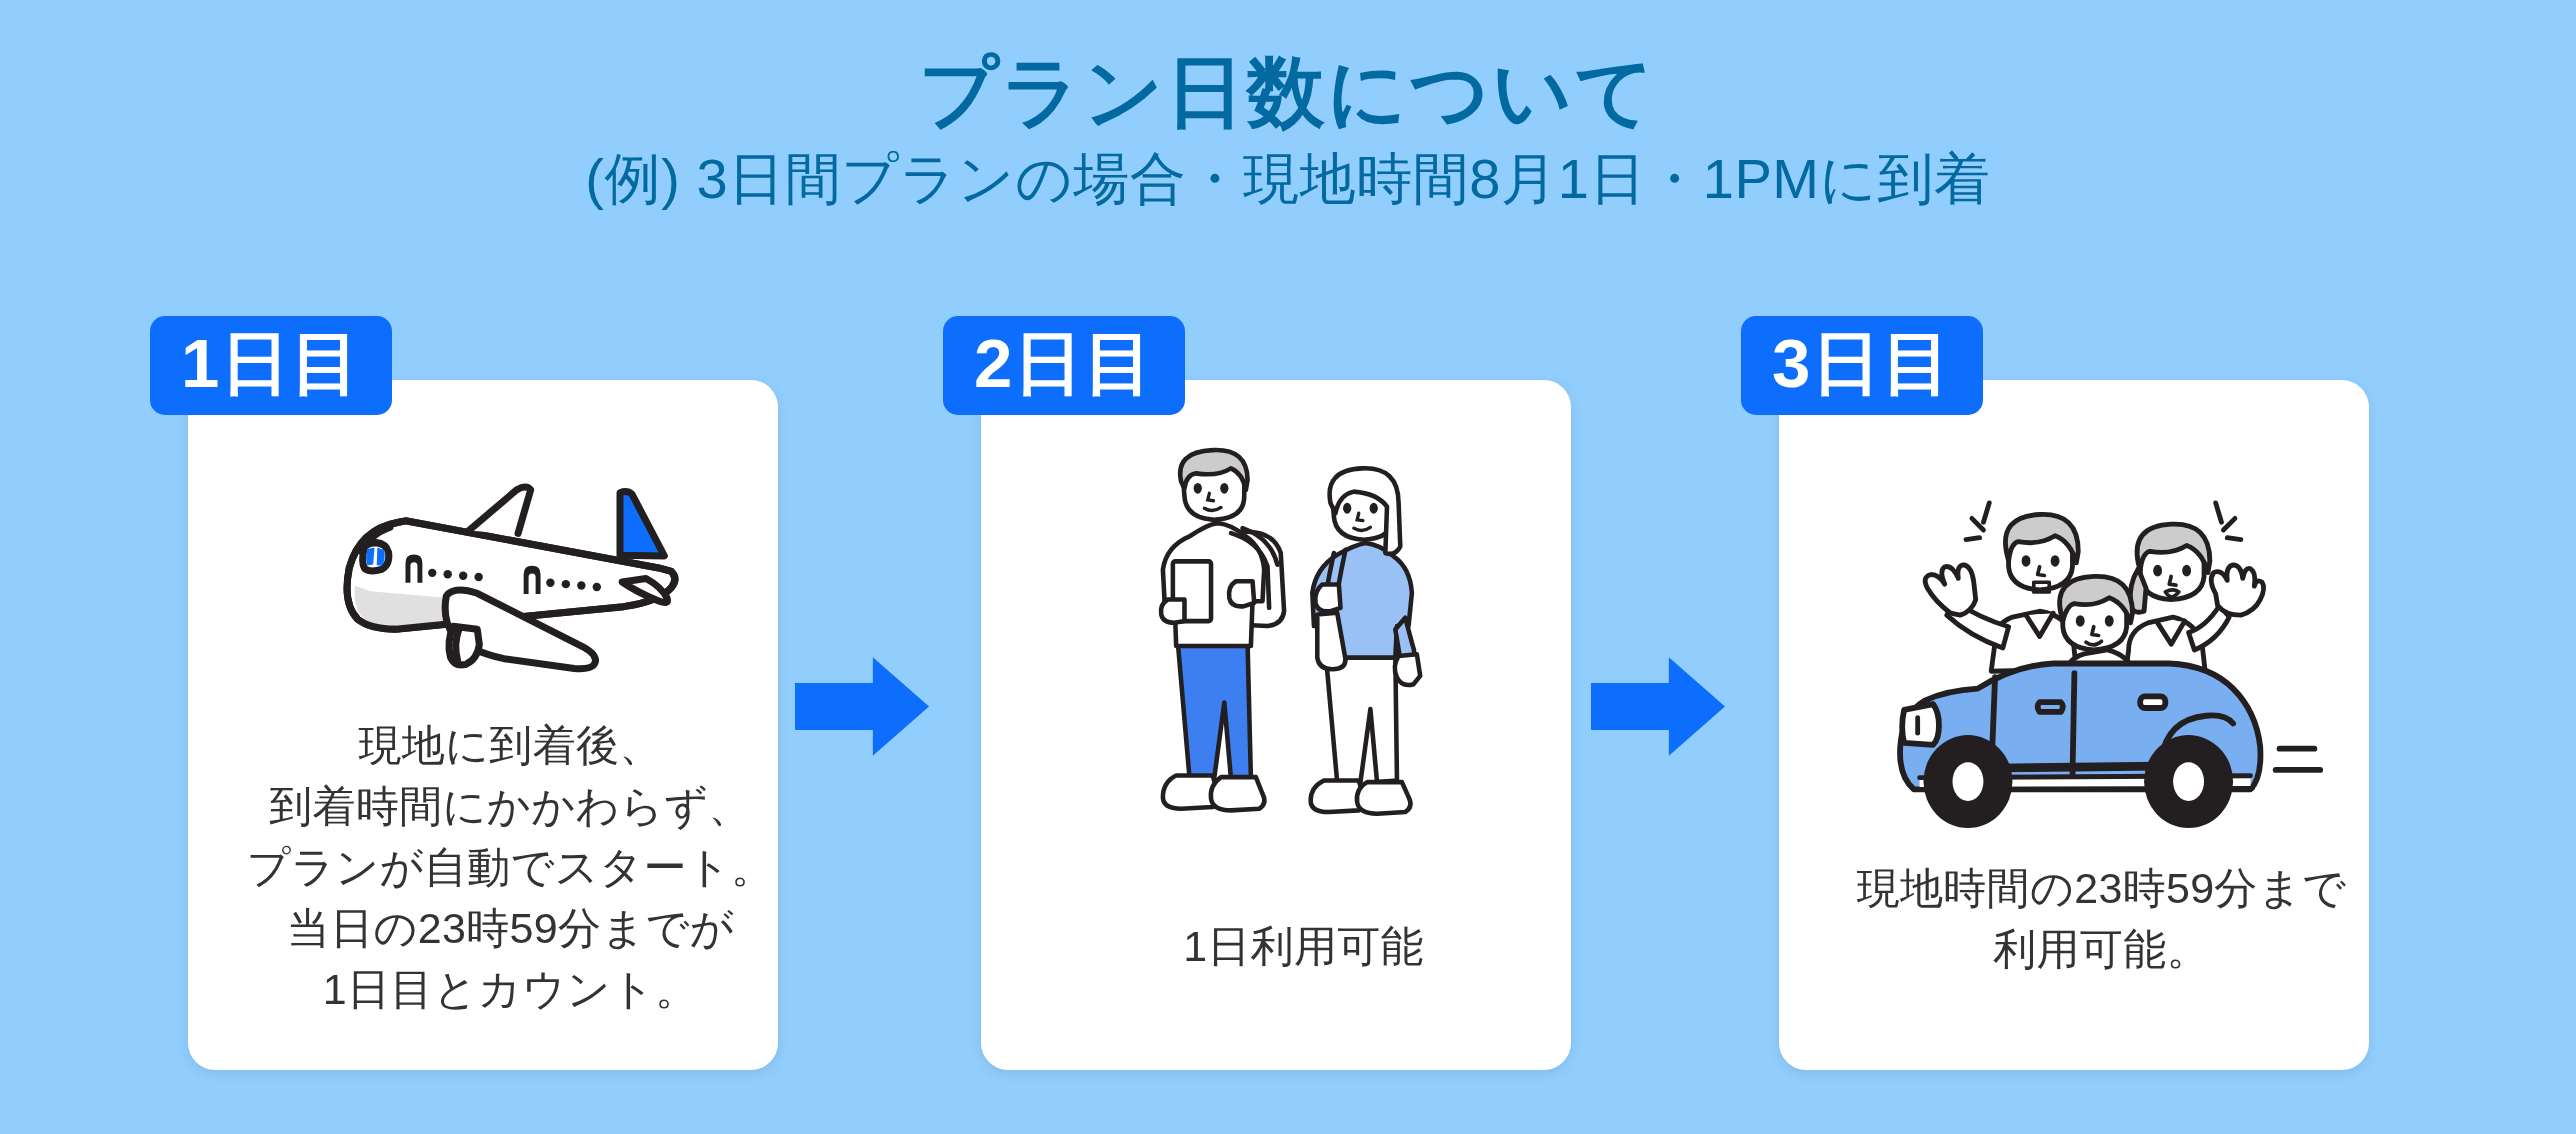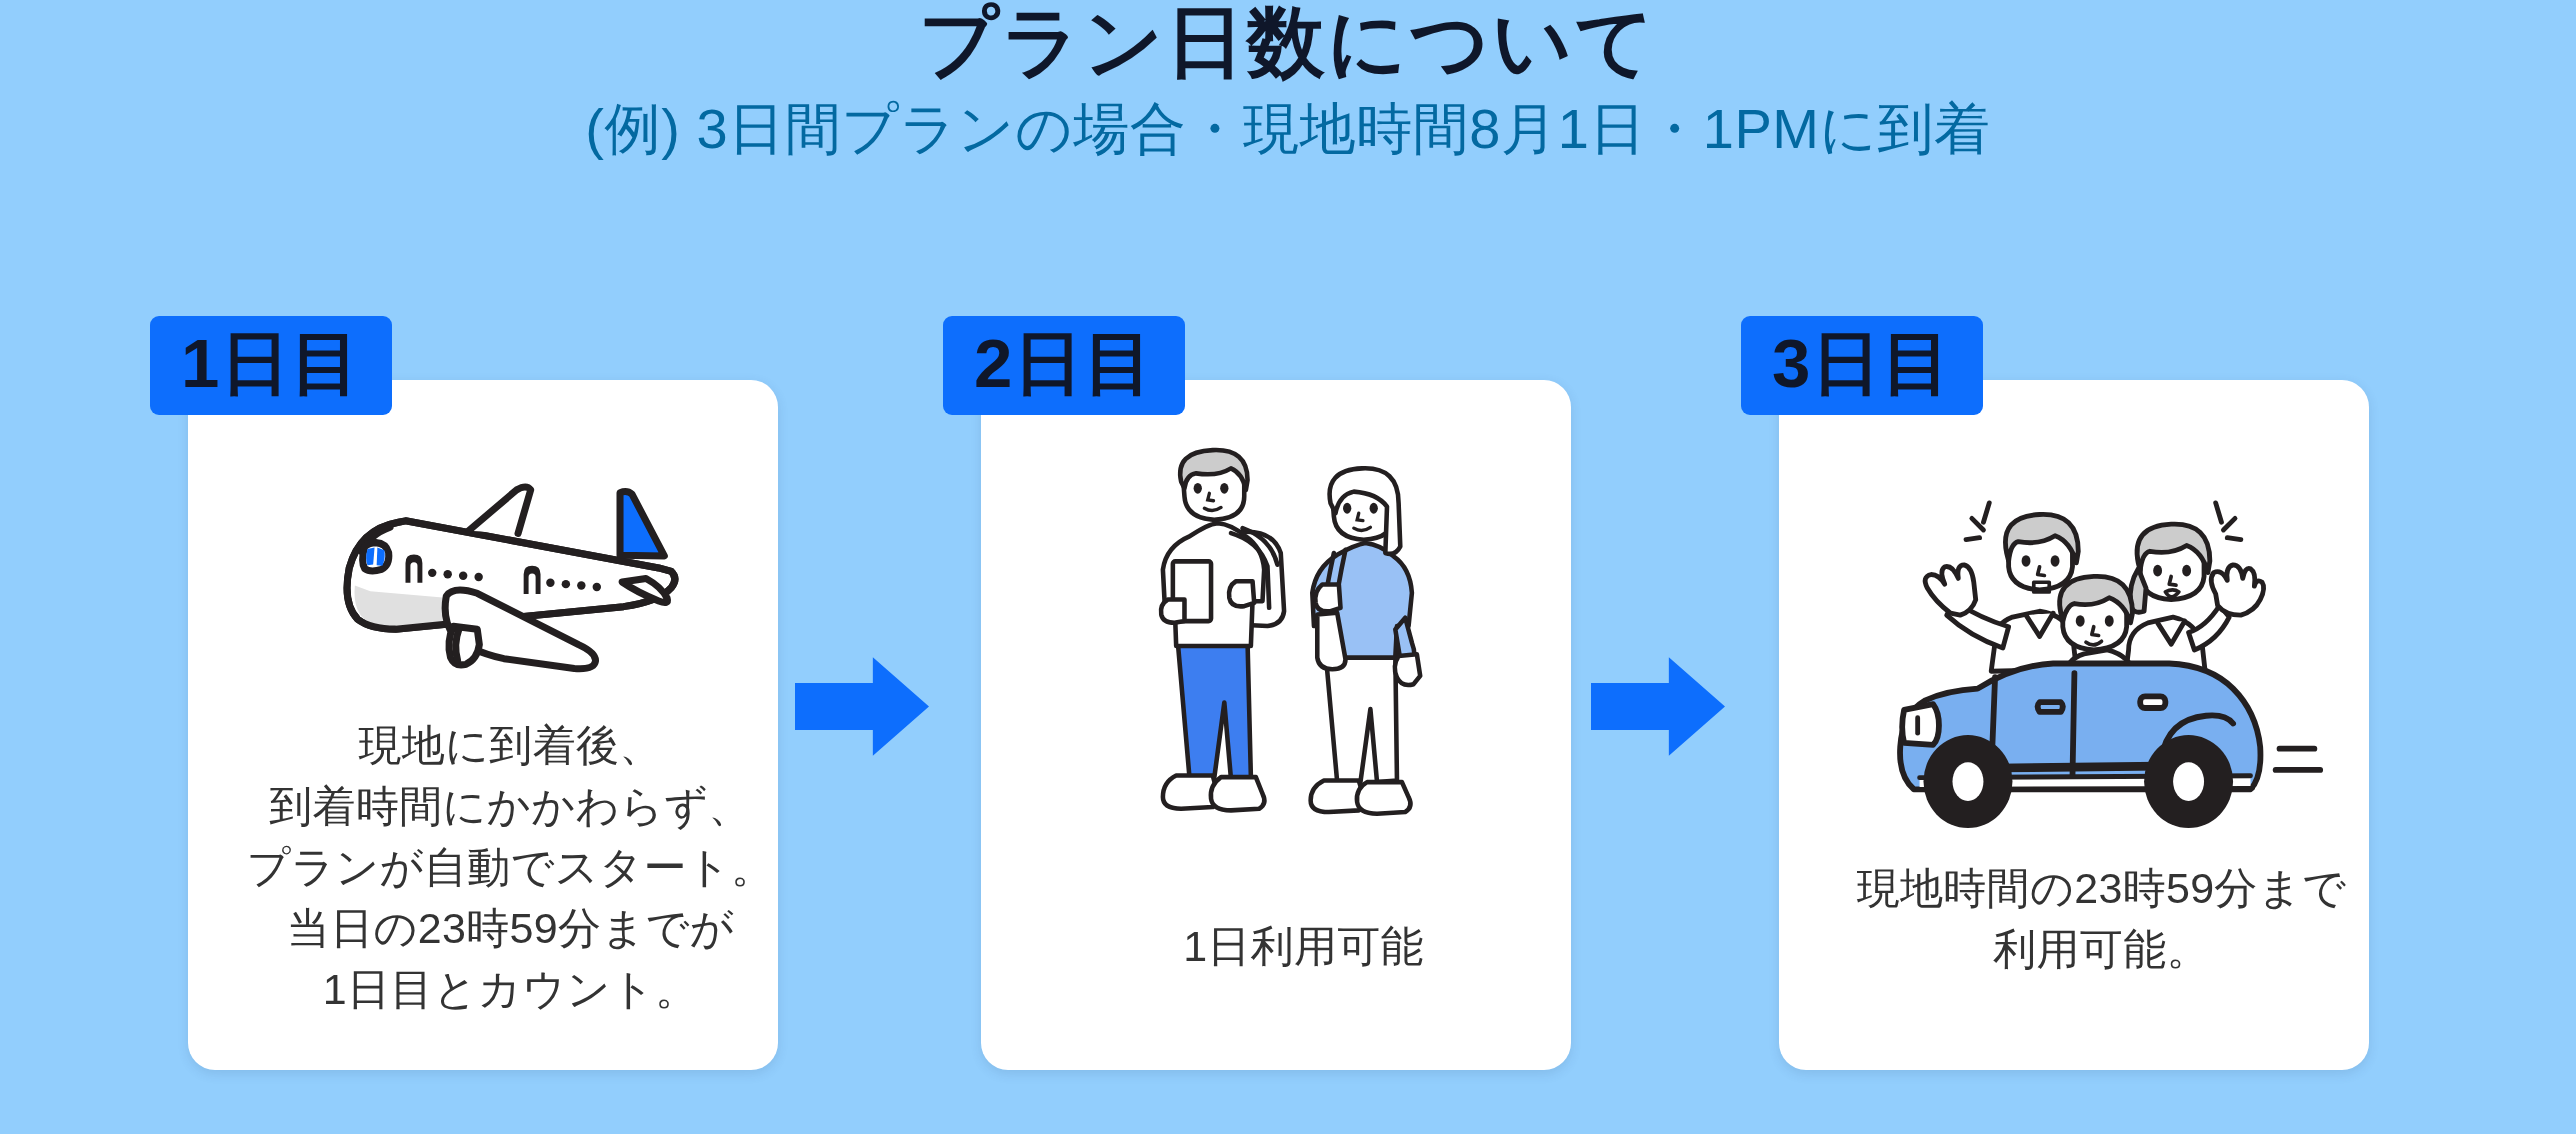"プラン日数について" #page-title { color: #0f172a -> #0369a1; padding-top: none -> 50px }
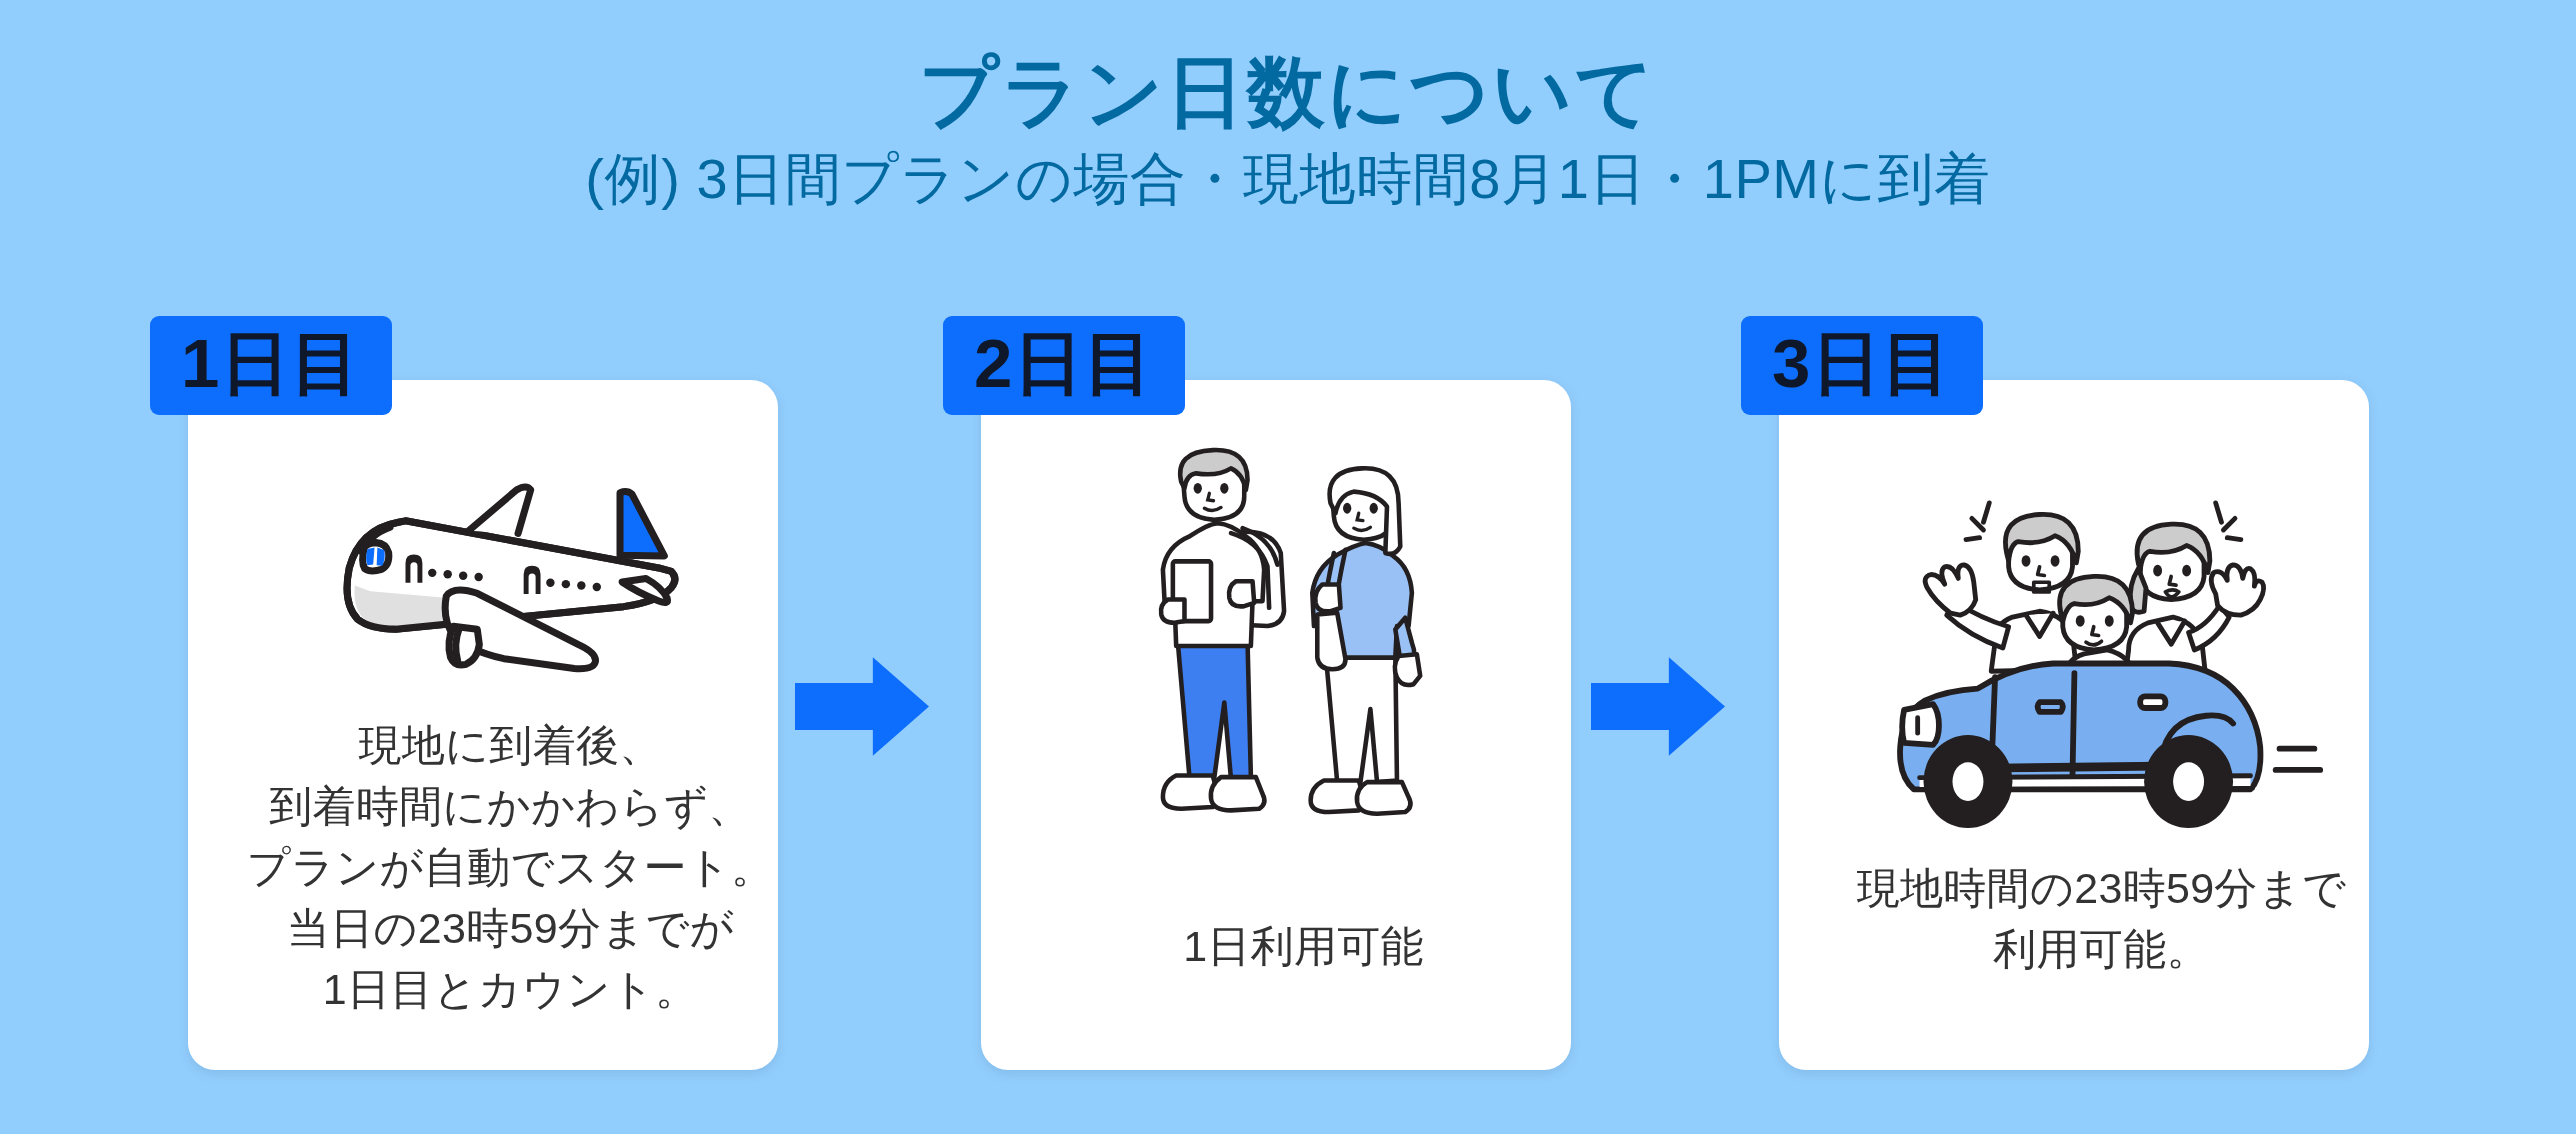"1日目" .day-badge { border-radius: 9px -> 15px; color: #0f172a -> #ffffff }
